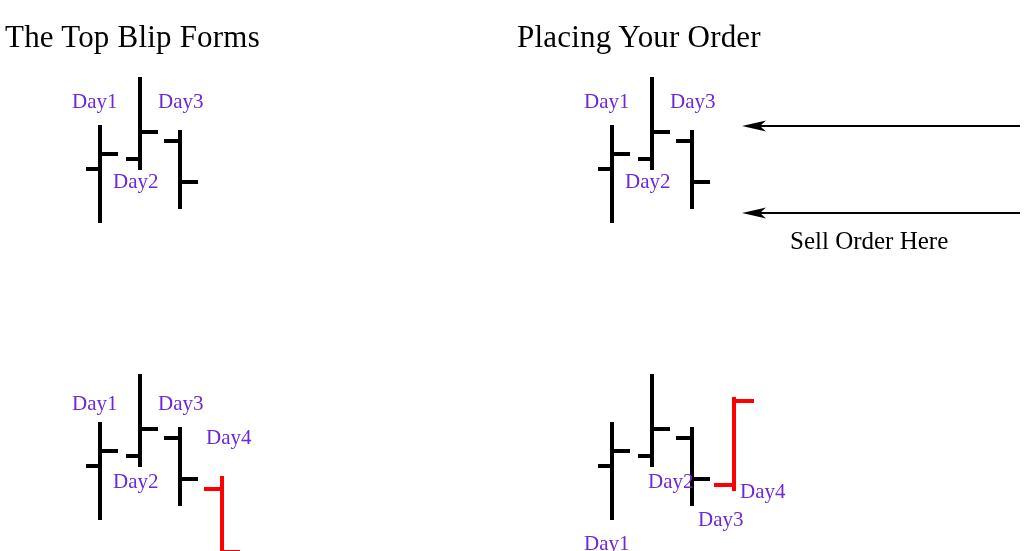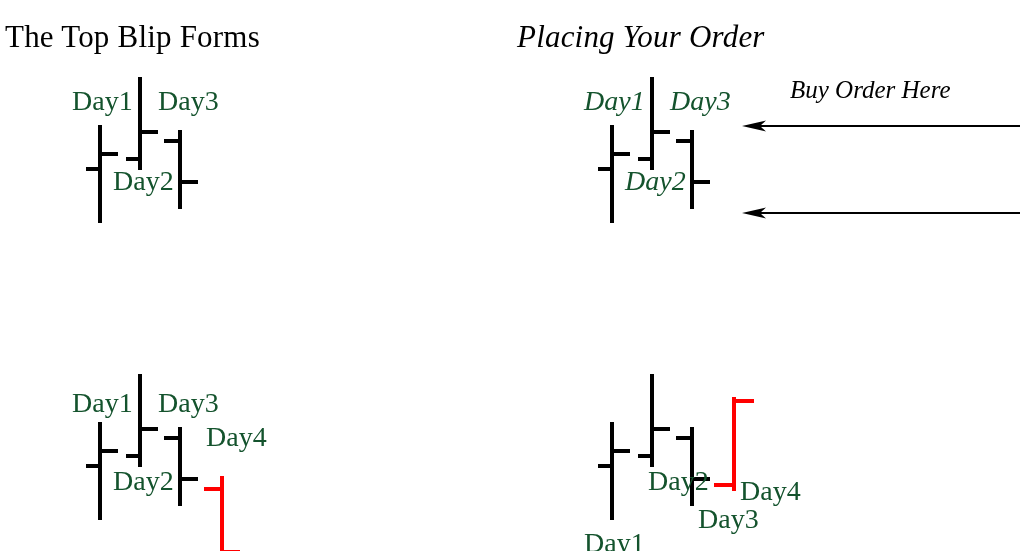"Placing Your Order" div.panel { font-style: italic -> none }
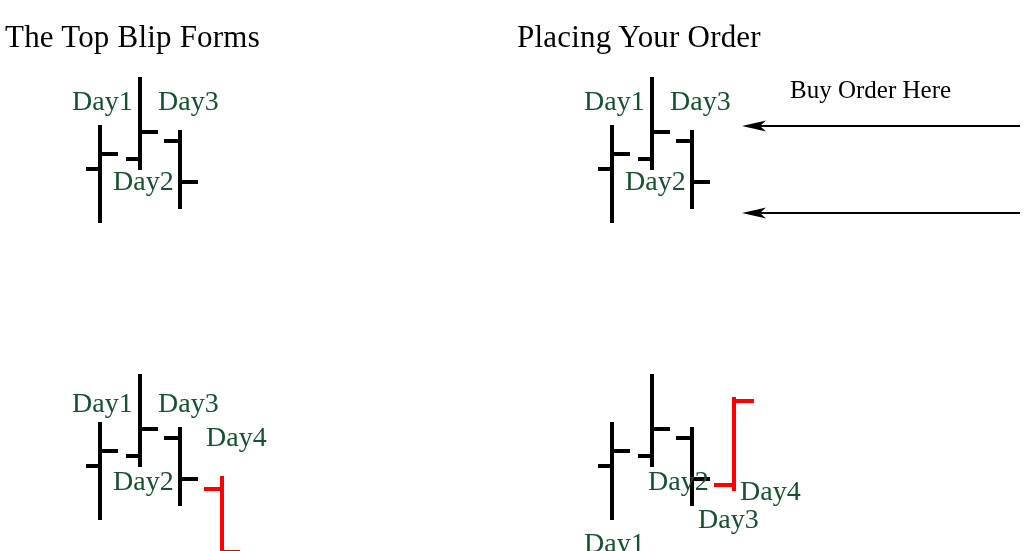"Day1" .day-label { color: #14532d -> #6d28d9; font-size: 28px -> 21px }
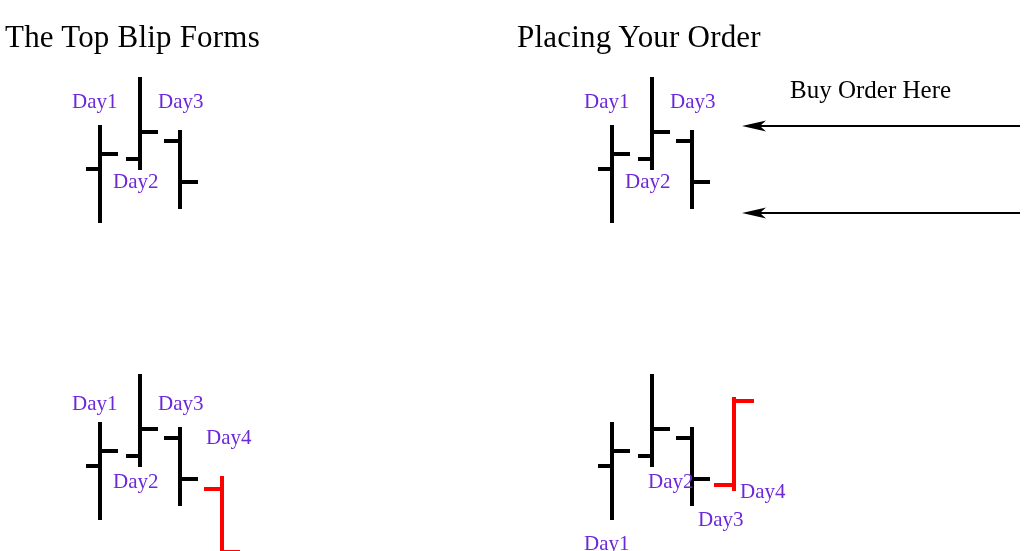"Buy Order Here" div.anno-text { html: <div>Buy Order Here</div> -> none }
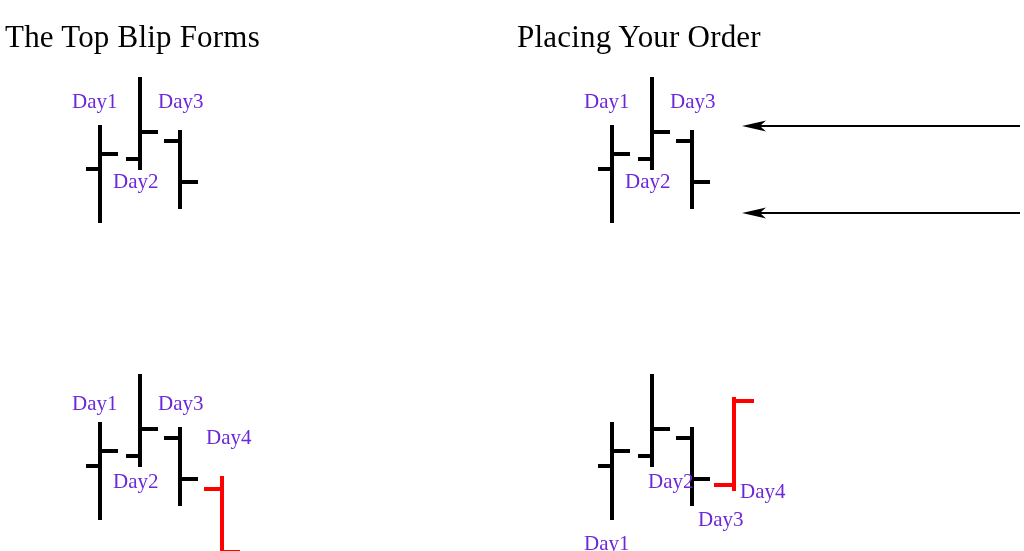"Sell Order Here" div.anno-text { html: none -> <div>Sell Order Here</div> }
